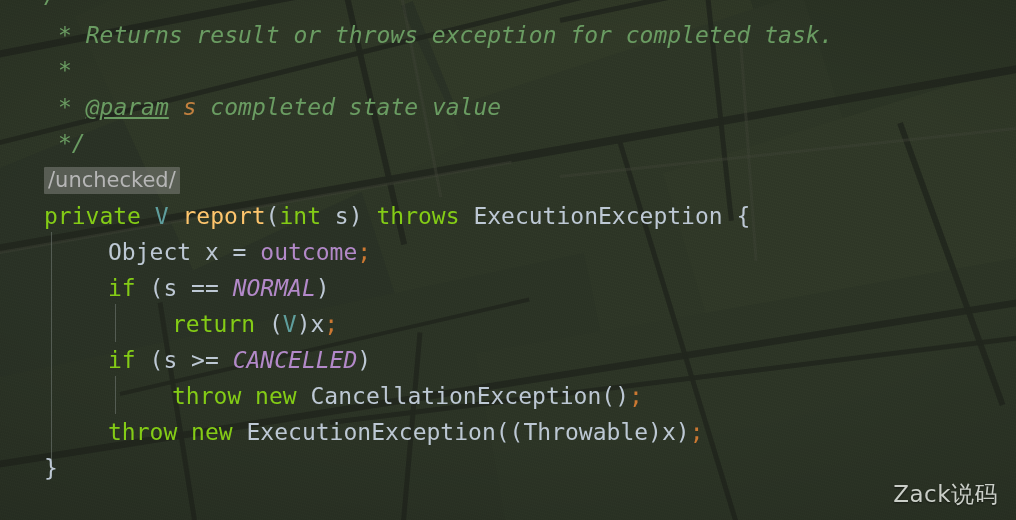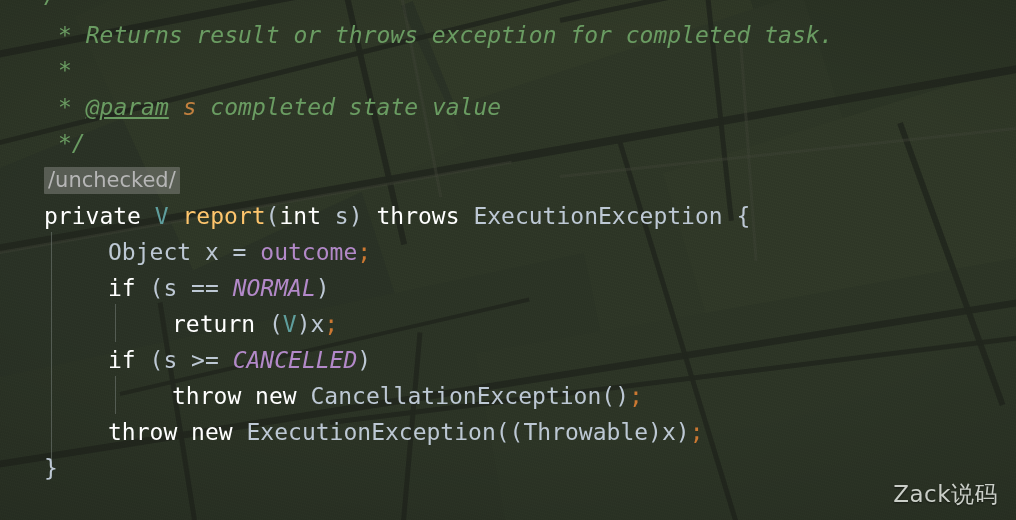"private" .kw { color: #ffffff -> #84cc16 }
